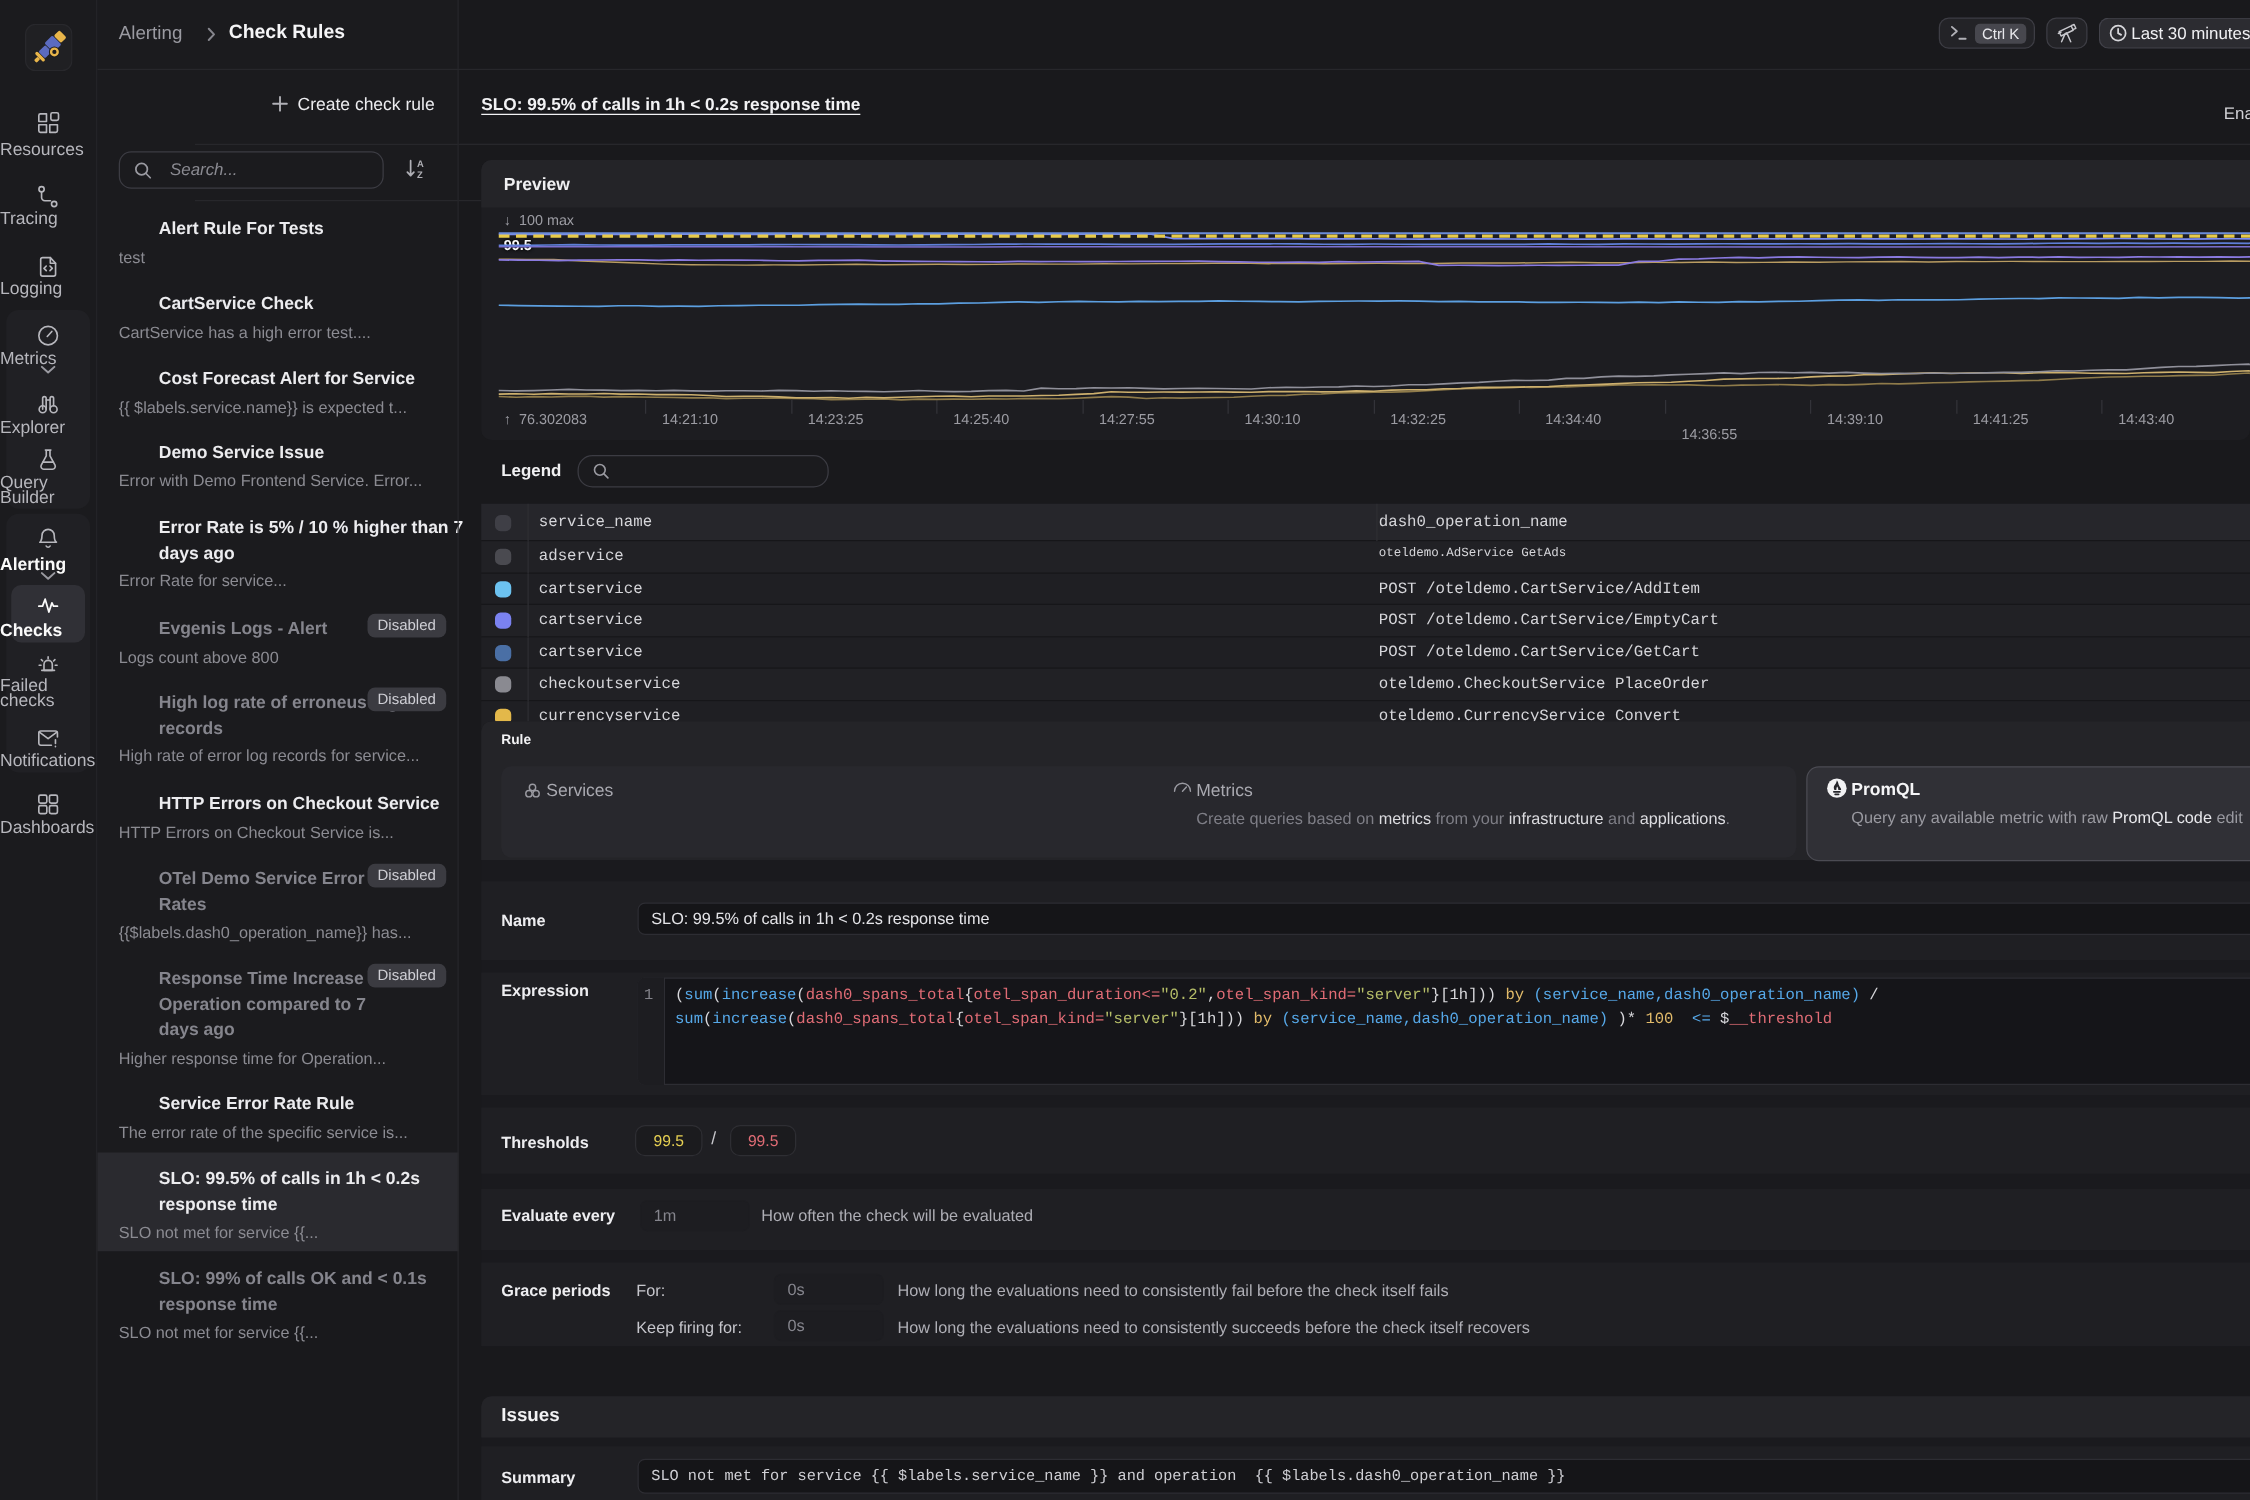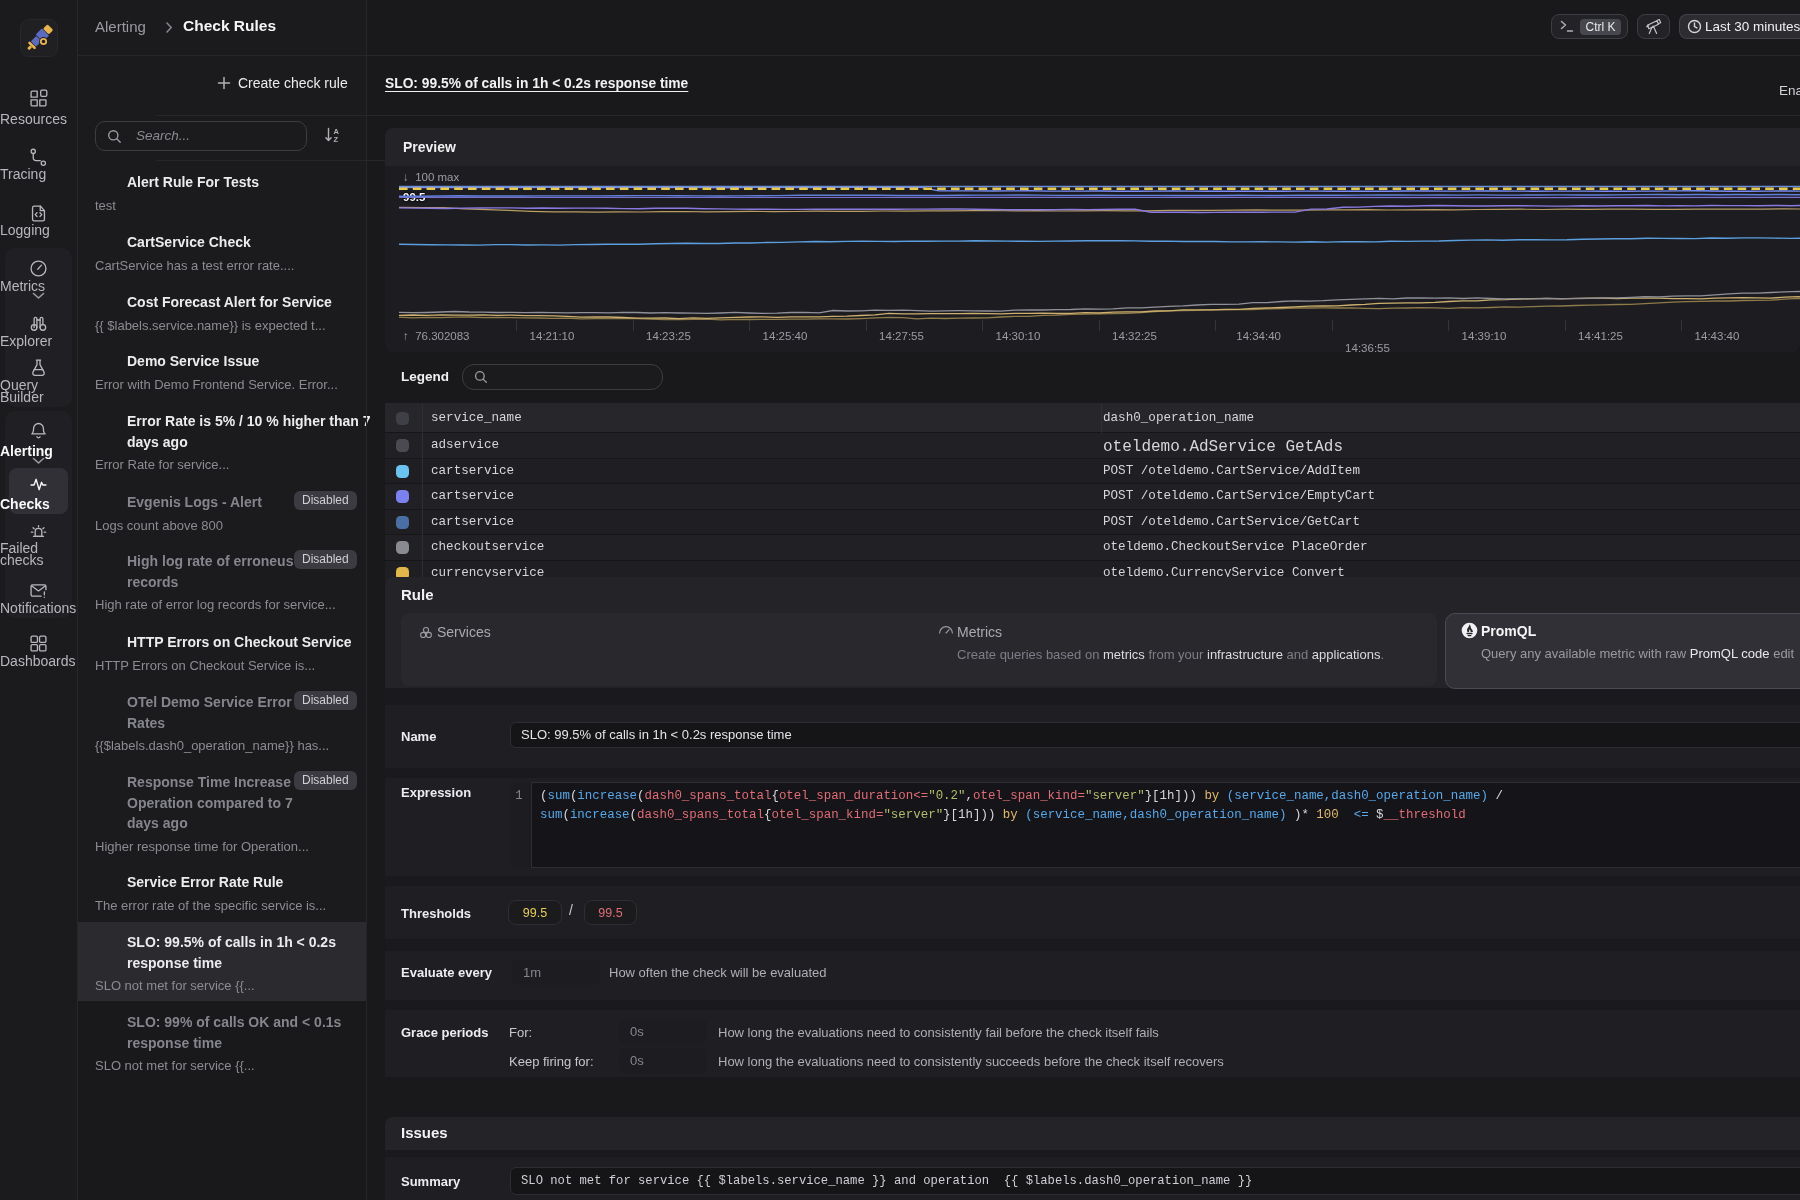"CartService has a test error" div.abs { text: test error rate -> high error test }
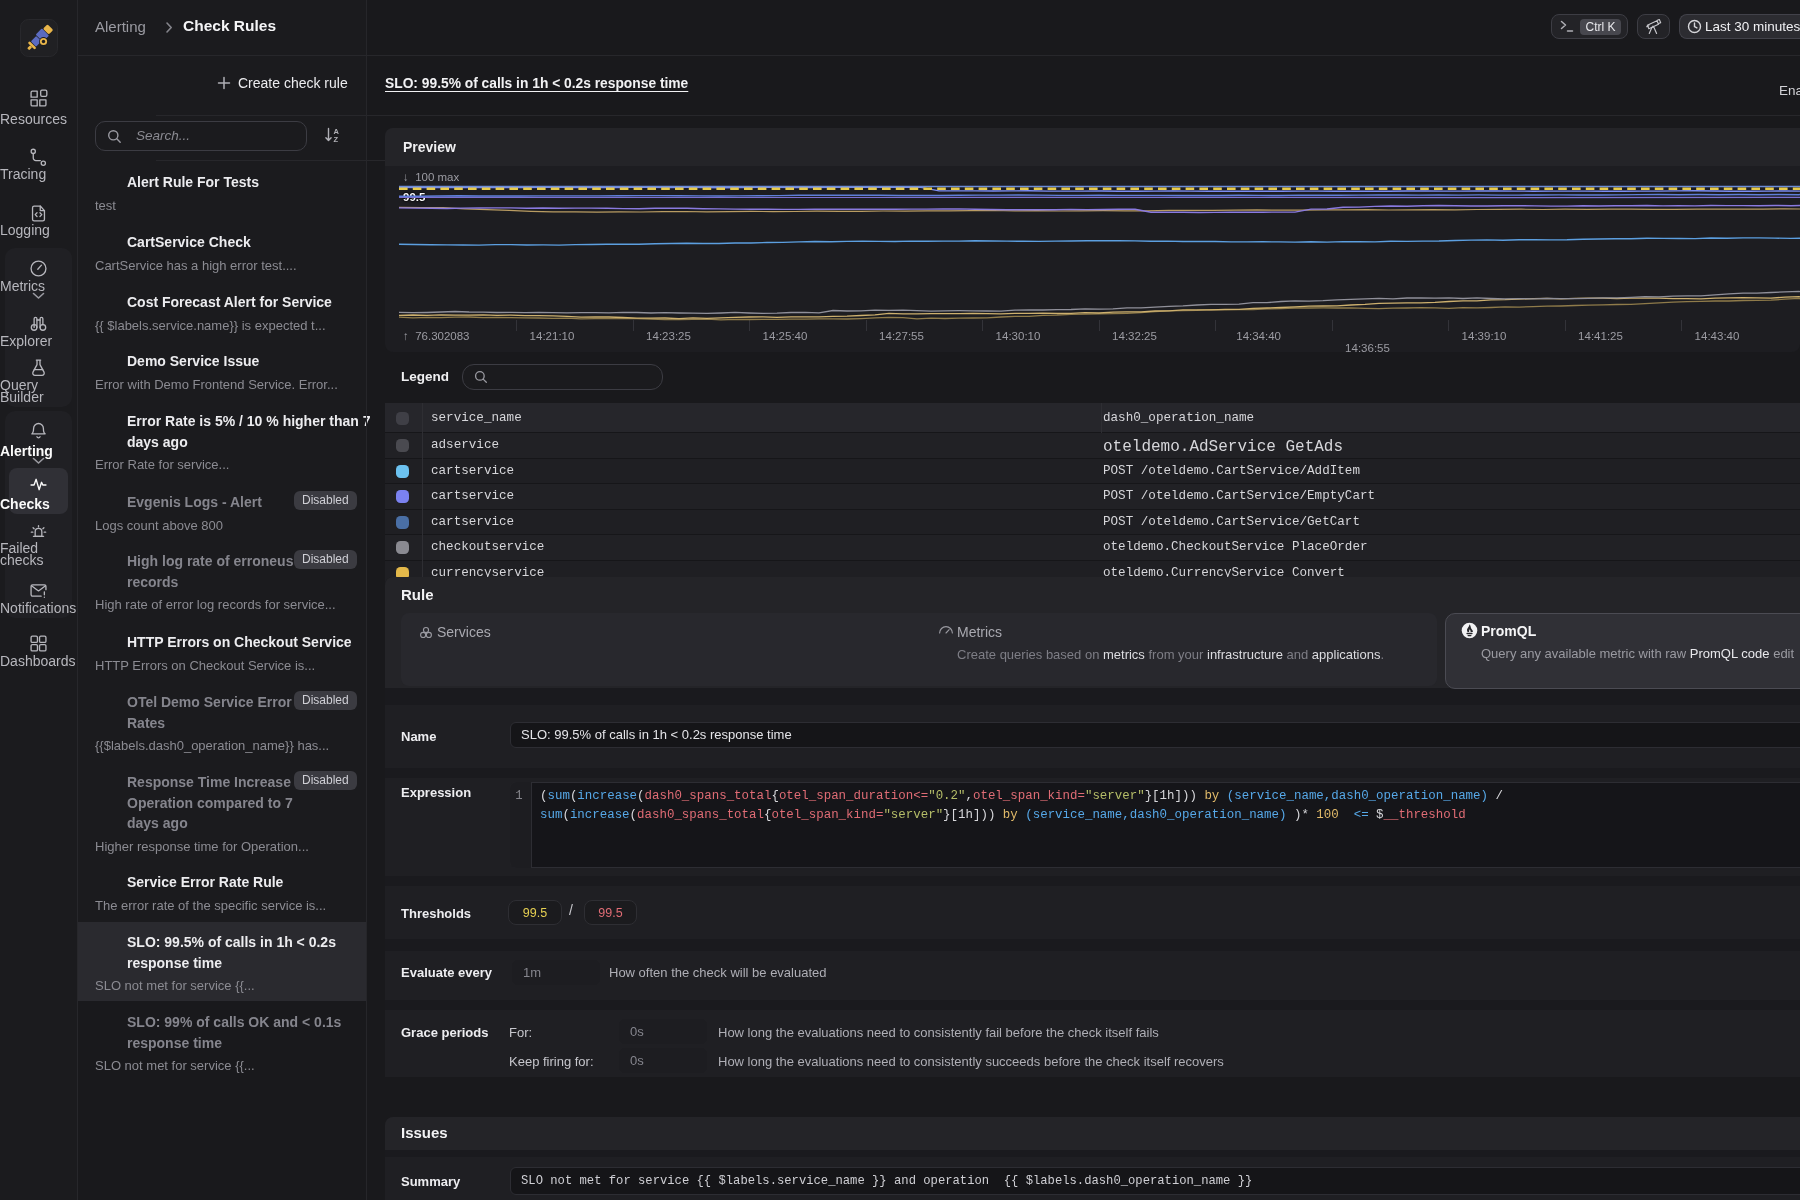"oteldemo.AdService GetAds" div.abs { font-size: 16px -> 10px }
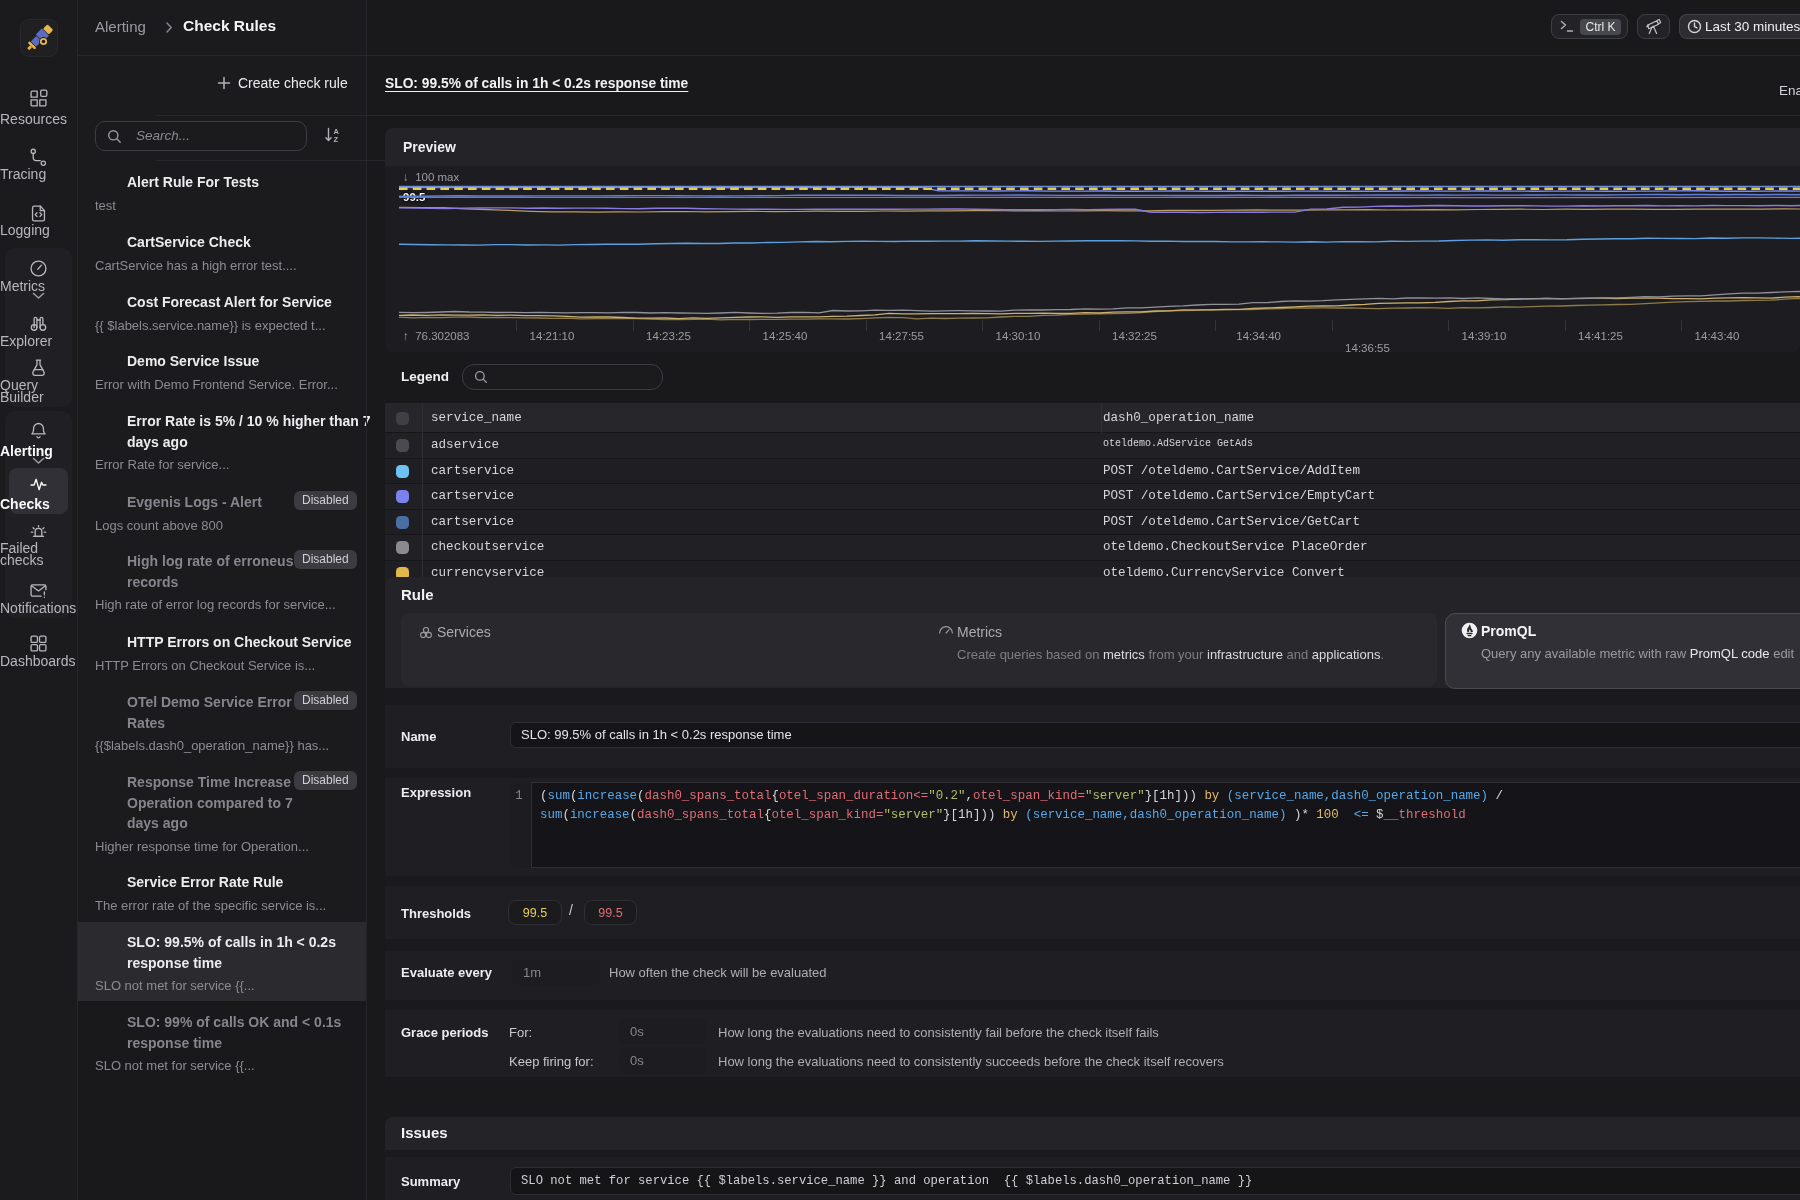"Rule" div.abs { font-size: 15px -> 11px }
